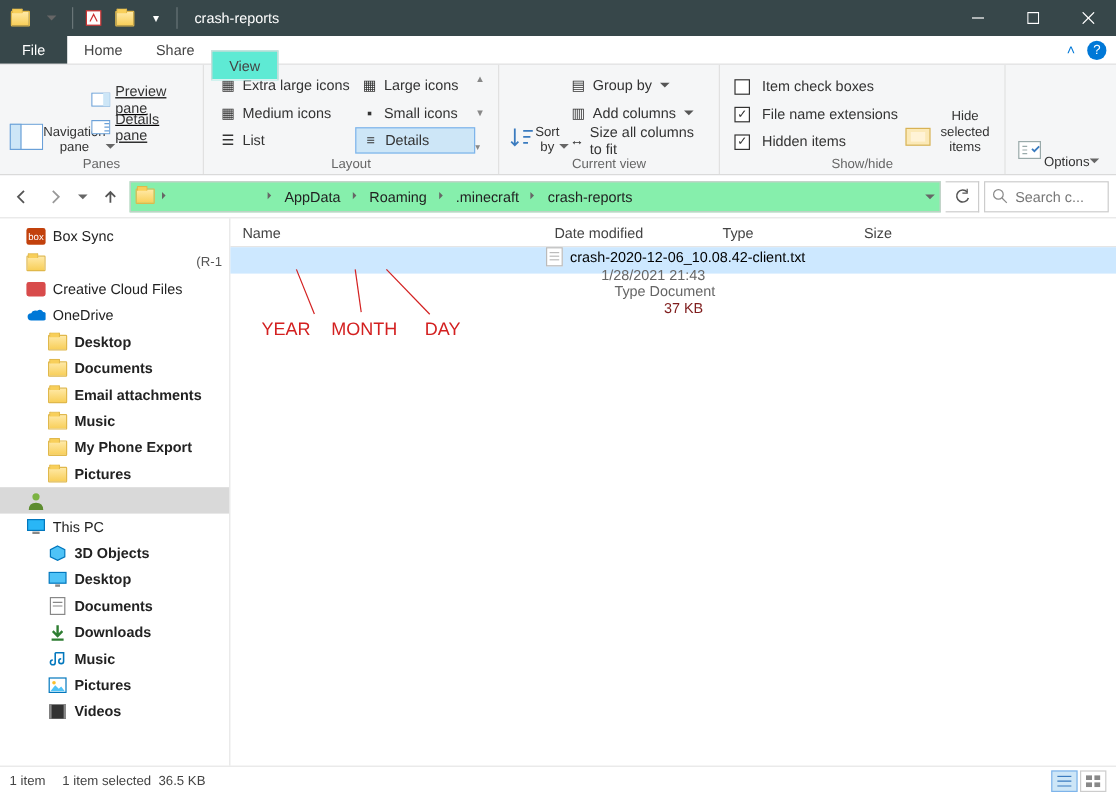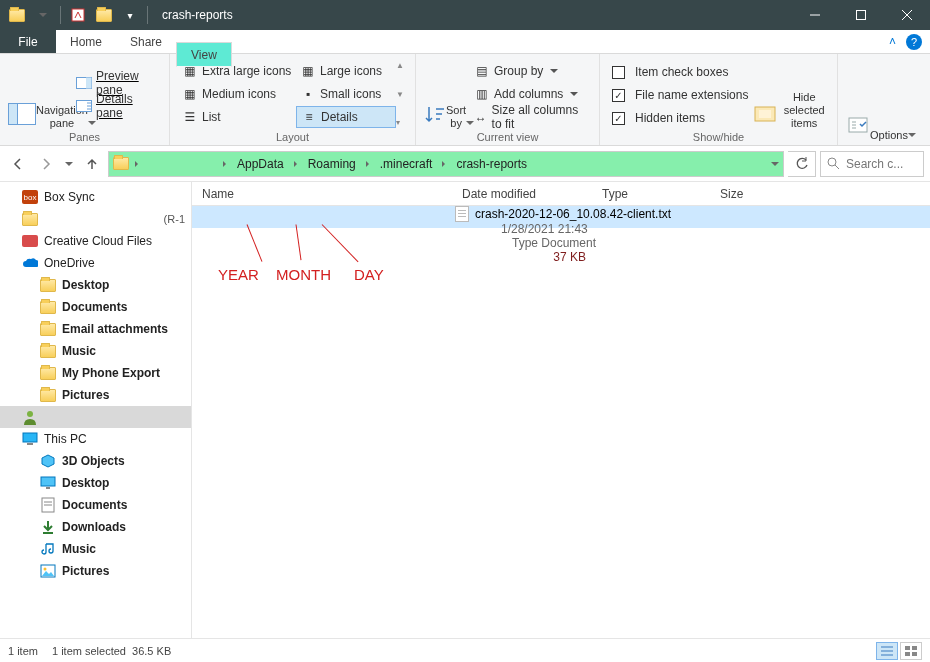"Videos" div.side-item { html: none -> <div> <div> <svg> <rect></rect> <rect></rect> <rect></rect> </svg> </div> <span>Videos</span> </div> }
